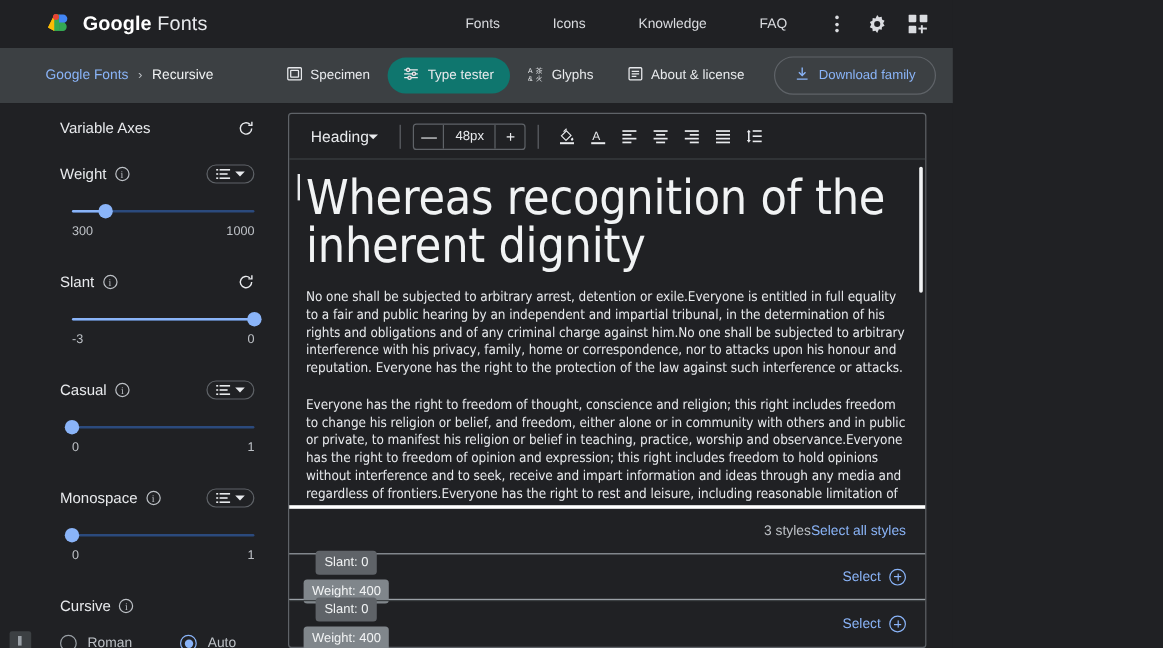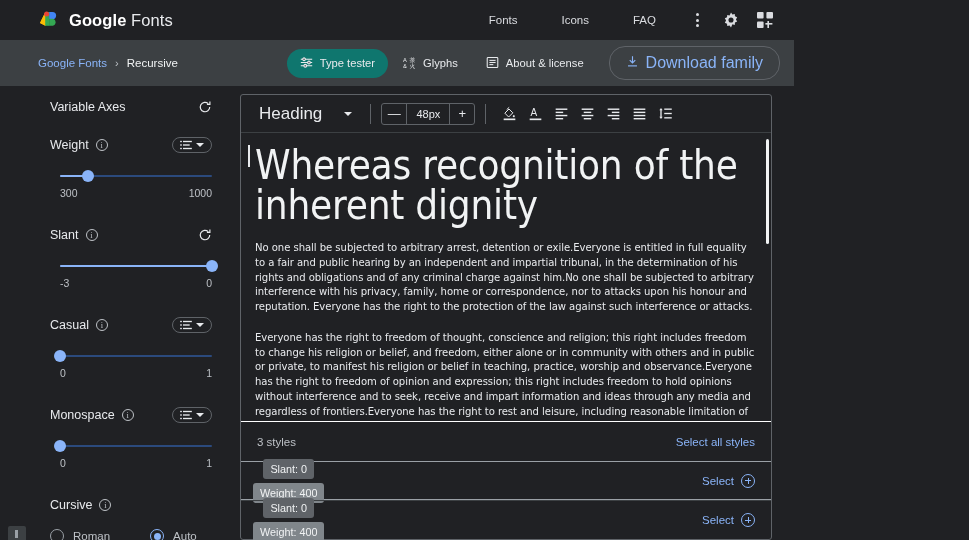"Knowledge" div.nav-link { html: none -> <div>Knowledge</div> }
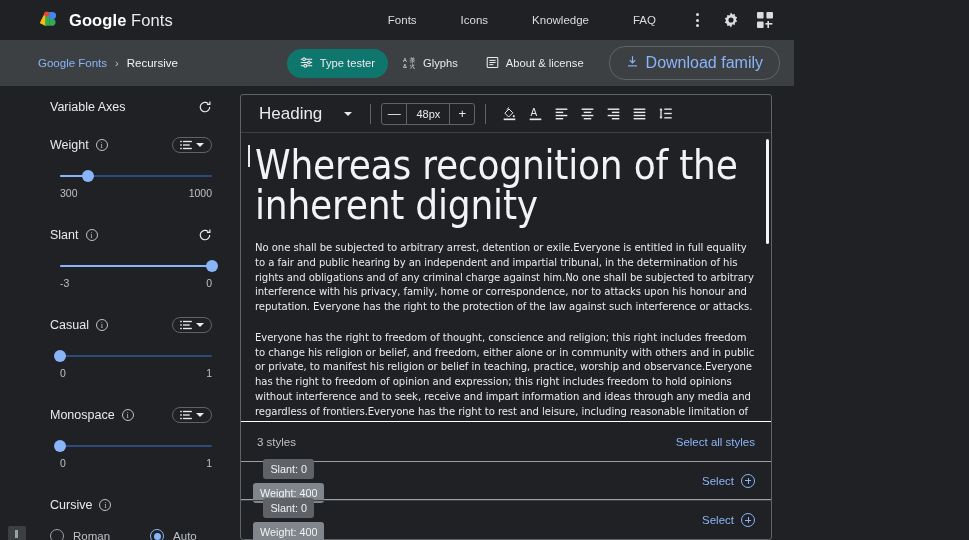"Specimen" div.tabbtn { html: none -> <div> <span> <svg> <rect></rect> <rect></rect> </svg> </span> <span>Specimen</span> </div> }
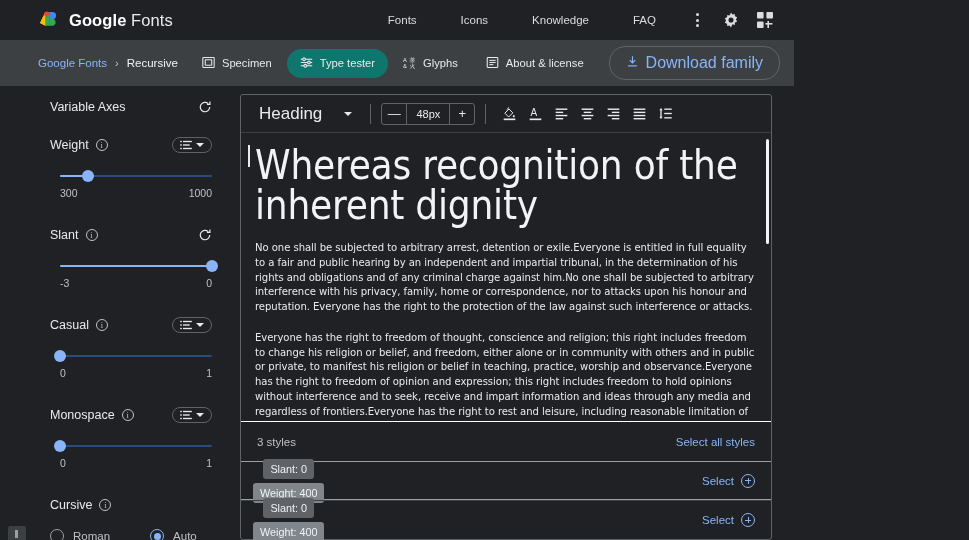"Download family" .dlbtn { font-size: 16px -> 11px }
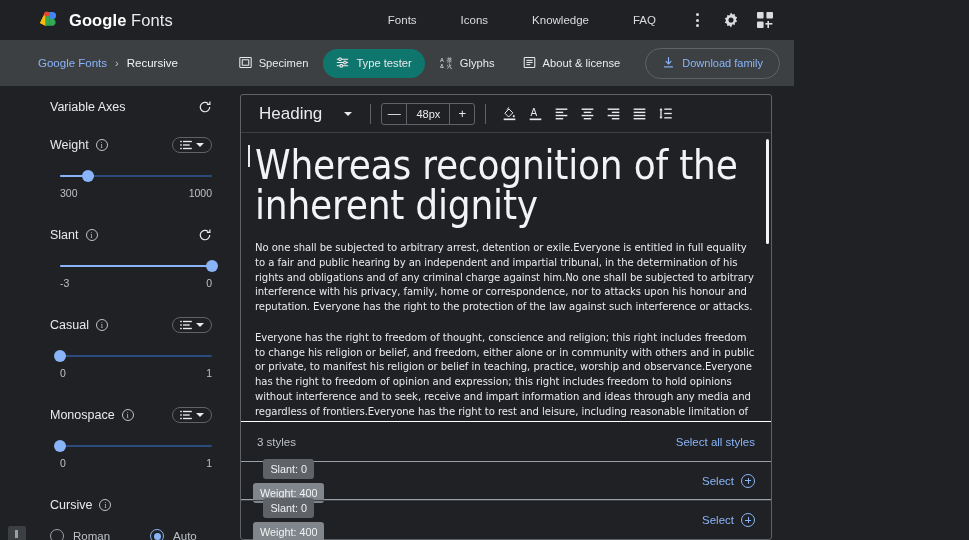"Heading" .tb-select { font-size: 17px -> 13px; gap: 22px -> 0 }
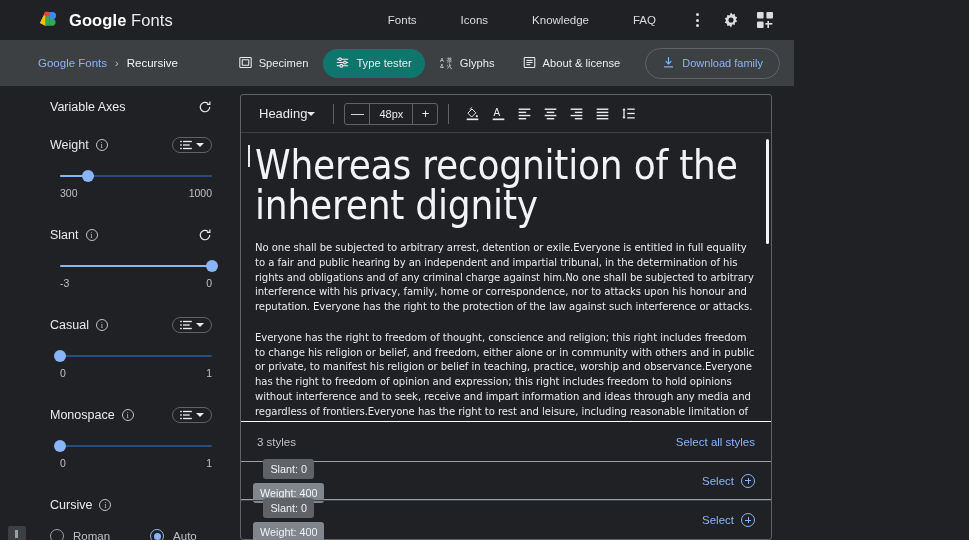"3 styles" .styles-head { border-top: 1px solid #ffffff -> 3px solid #ffffff; justify-content: space-between -> flex-end }
